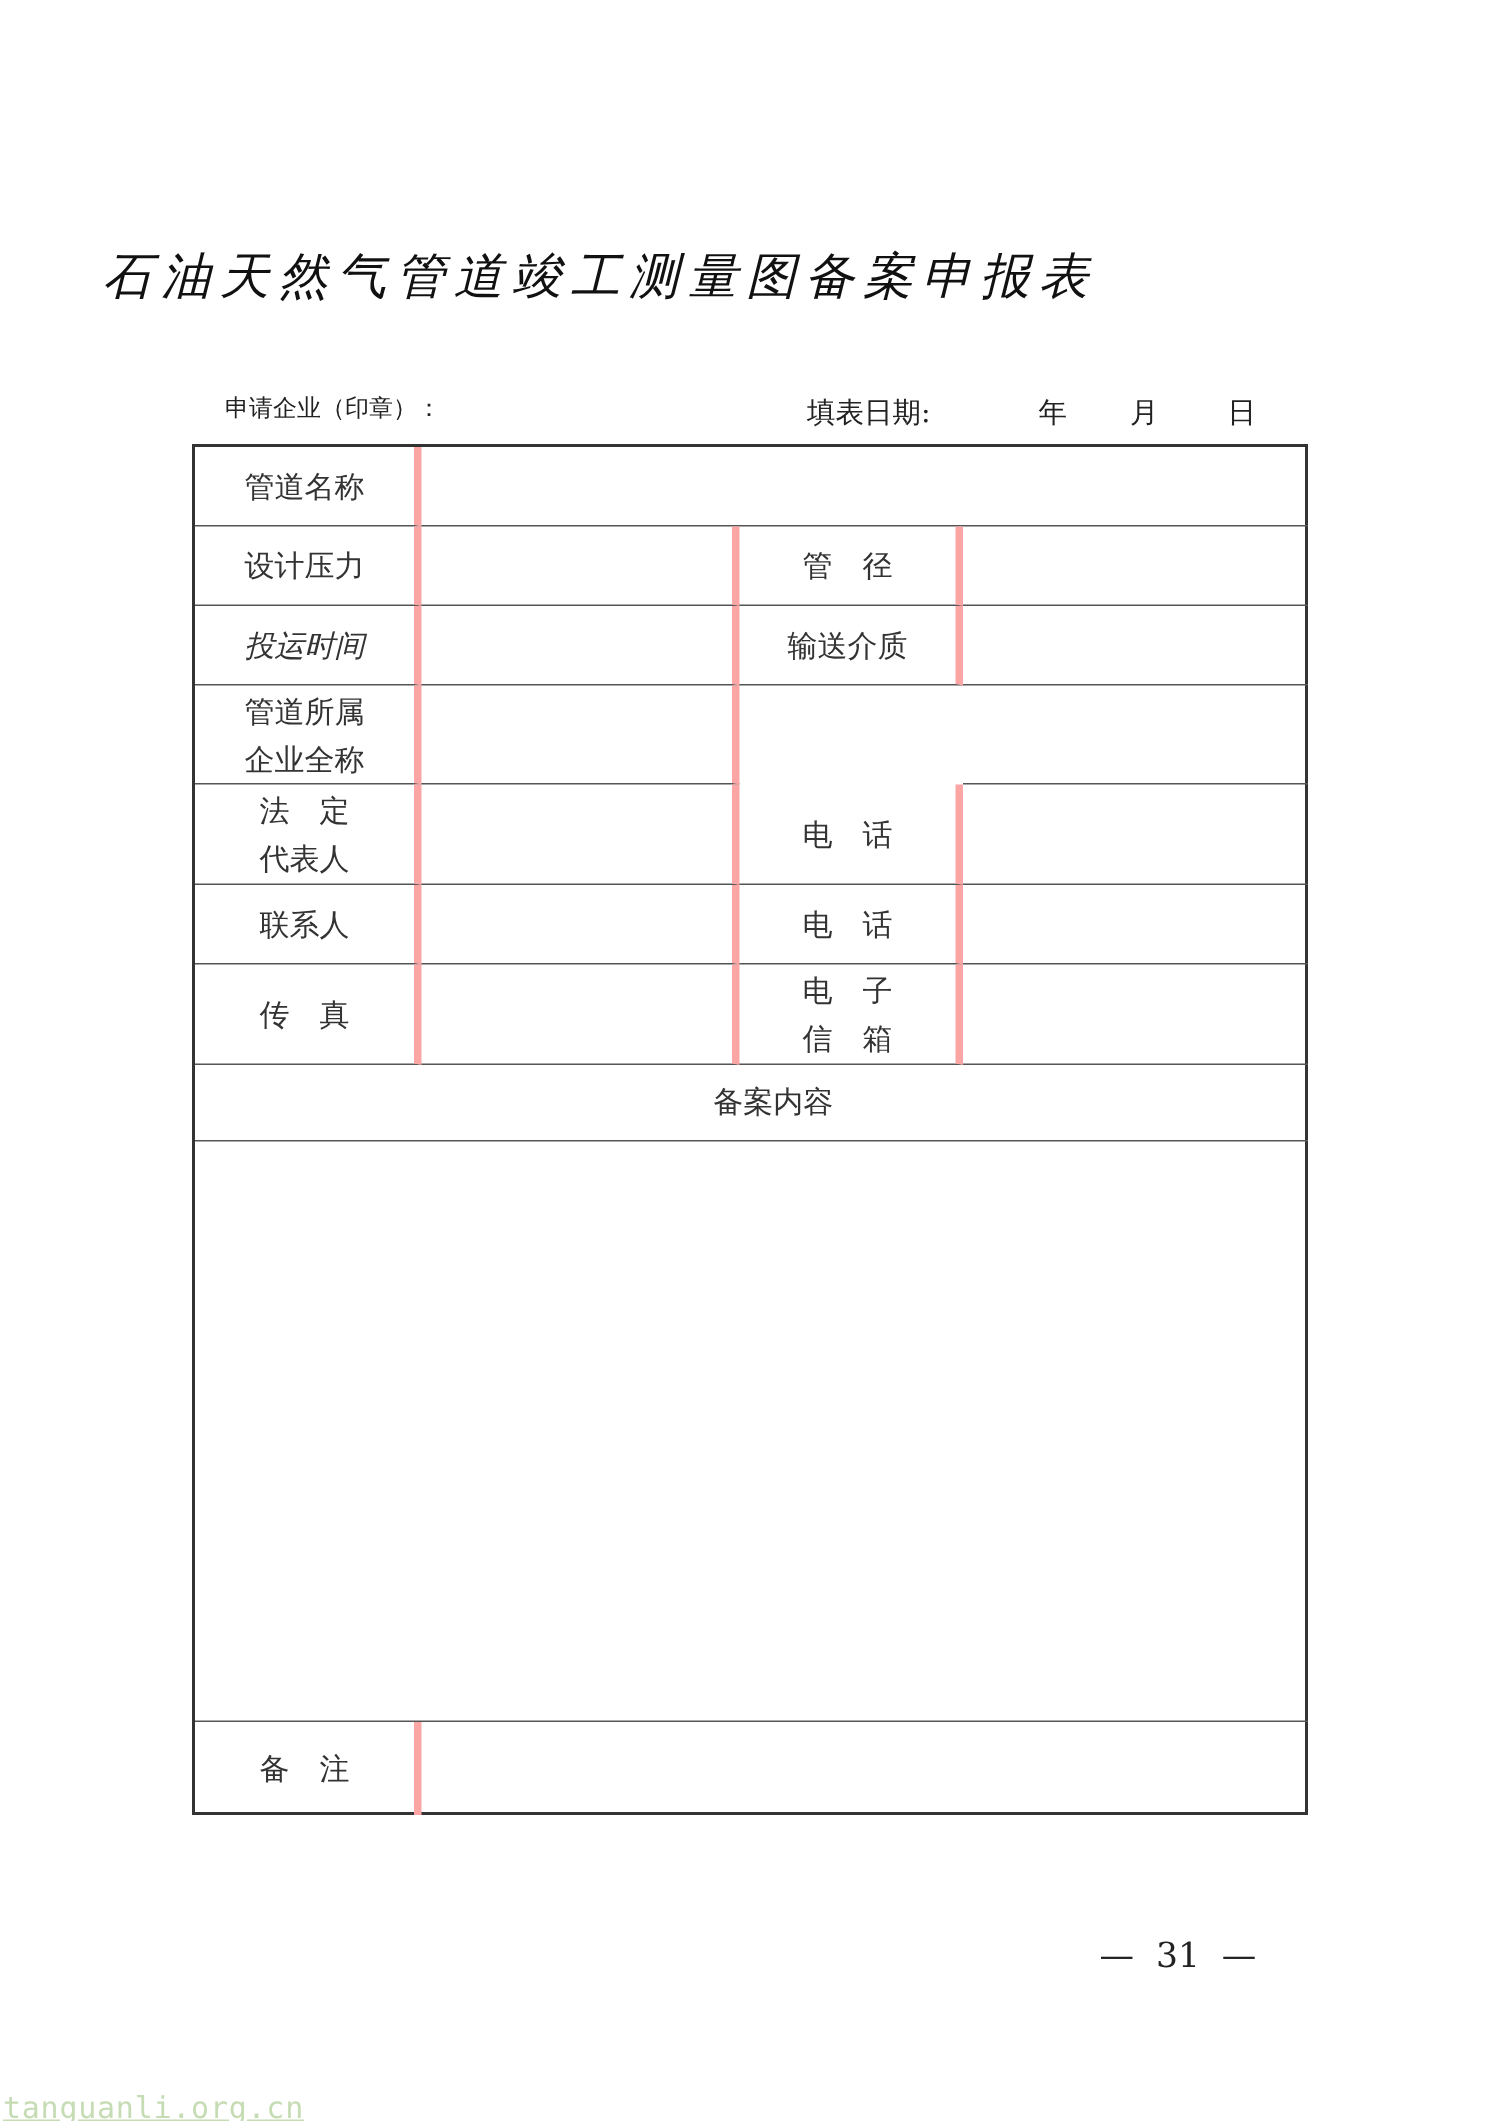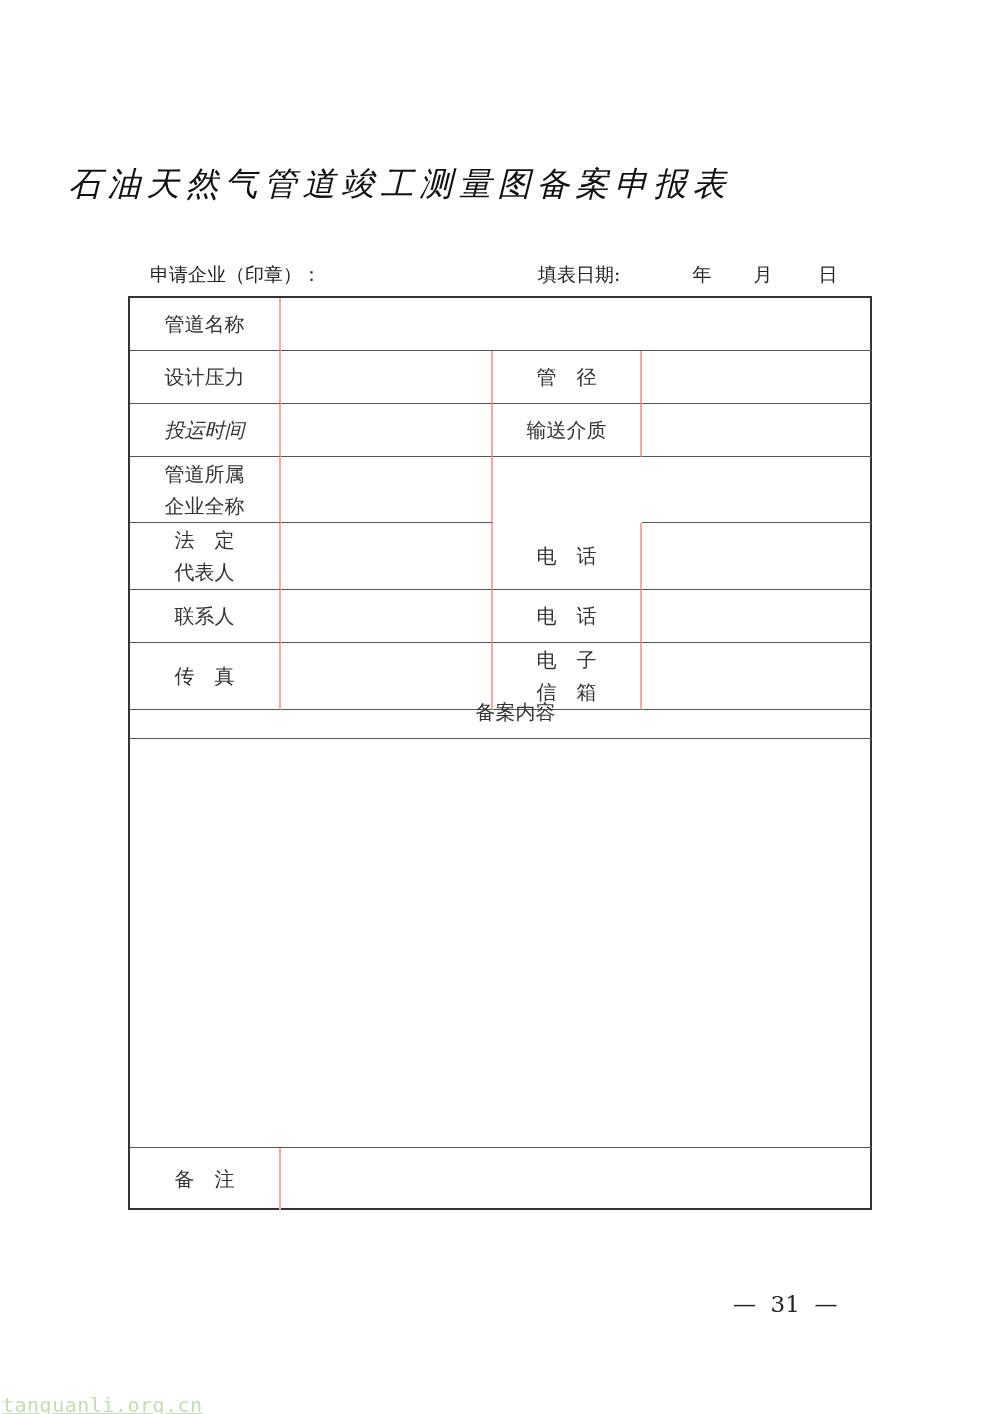"申请企业（印章）：" .meta-left { font-size: 19px -> 16px }
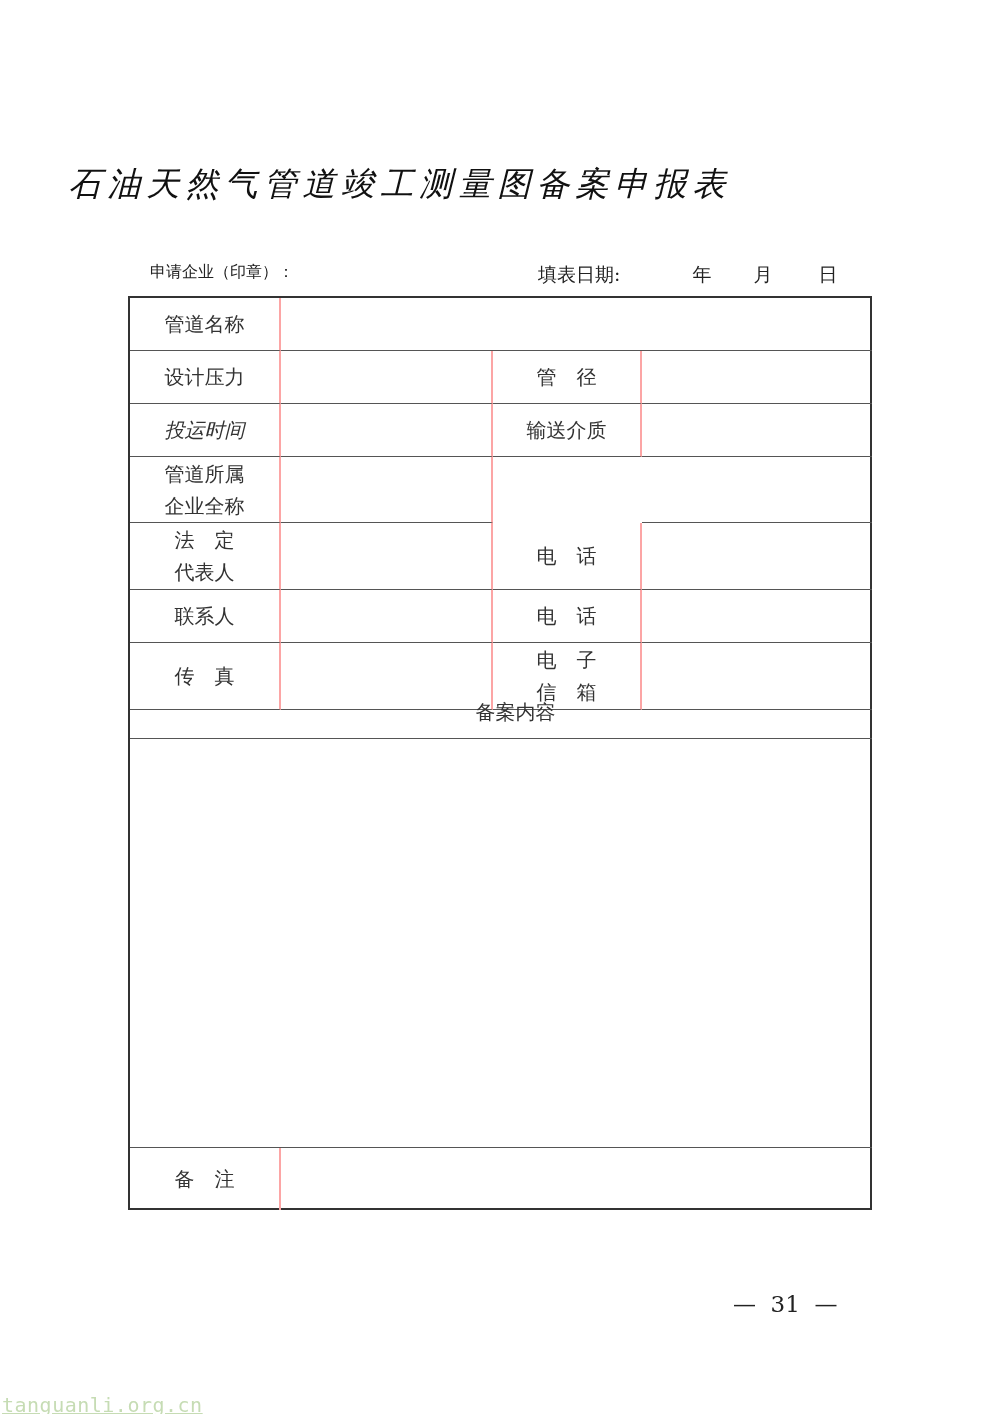"管道名称" .cell { border-right: 2px solid #fca5a5 -> 5px solid #fca5a5 }
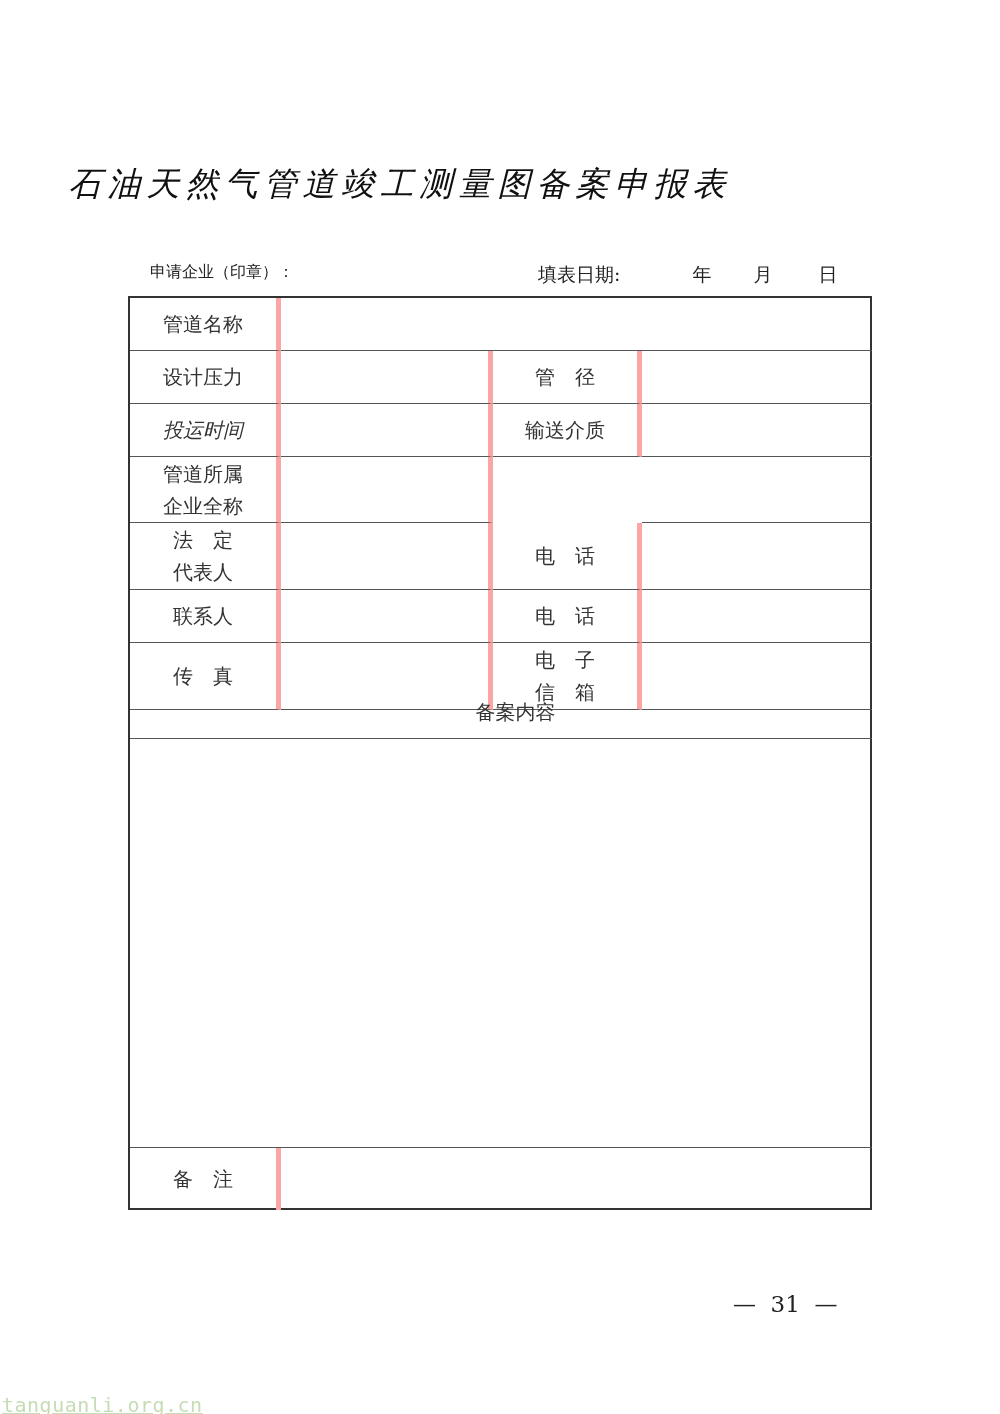"备案内容" div.cell { top: 388px -> 410px }
